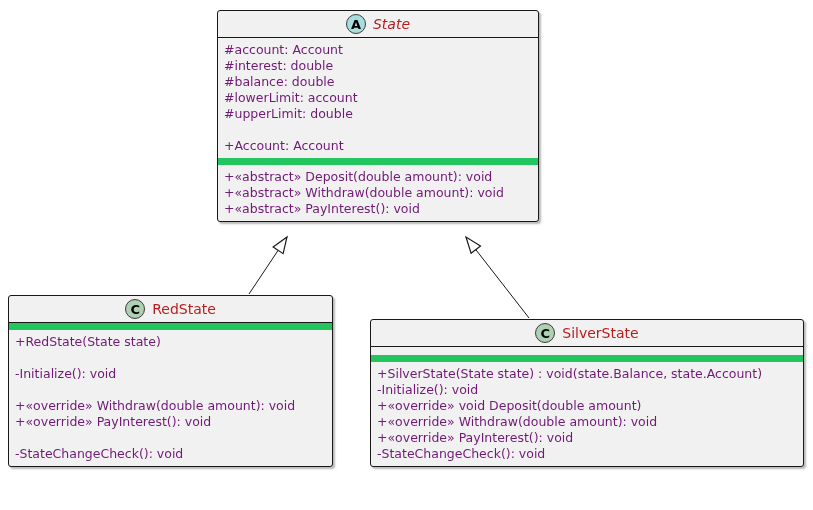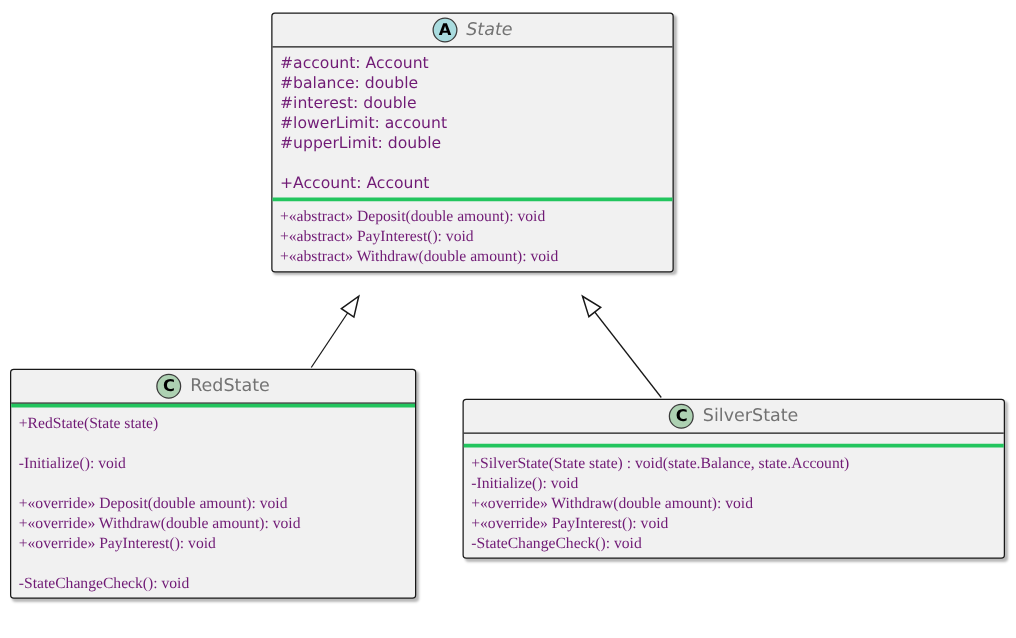"State" .class-title { color: #737373 -> #b91c1c }
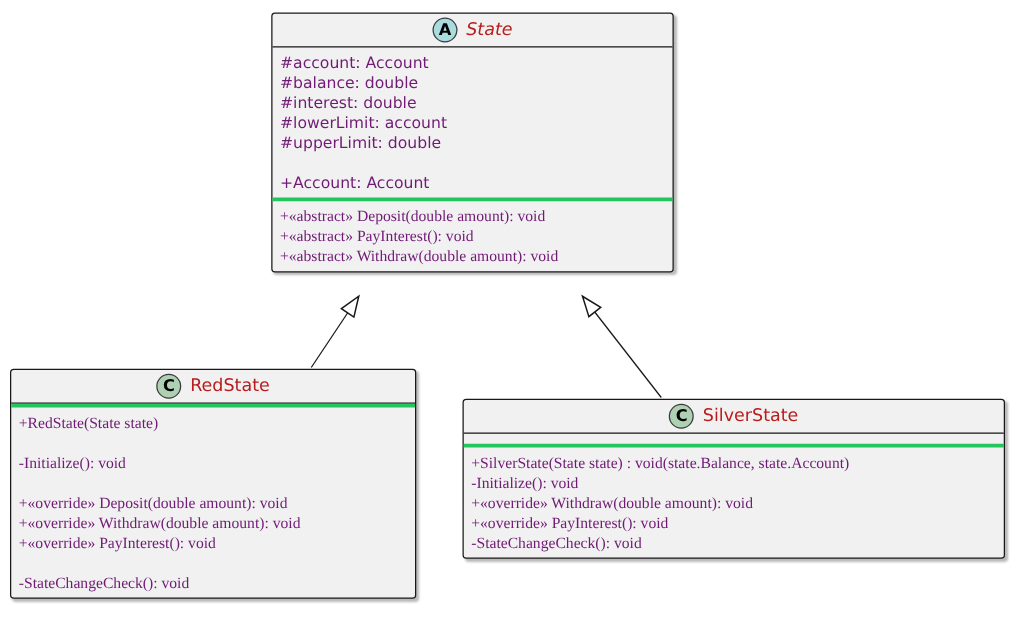"#balance: double" div.member-line { order: before "#interest: double" -> after "#interest: double" }
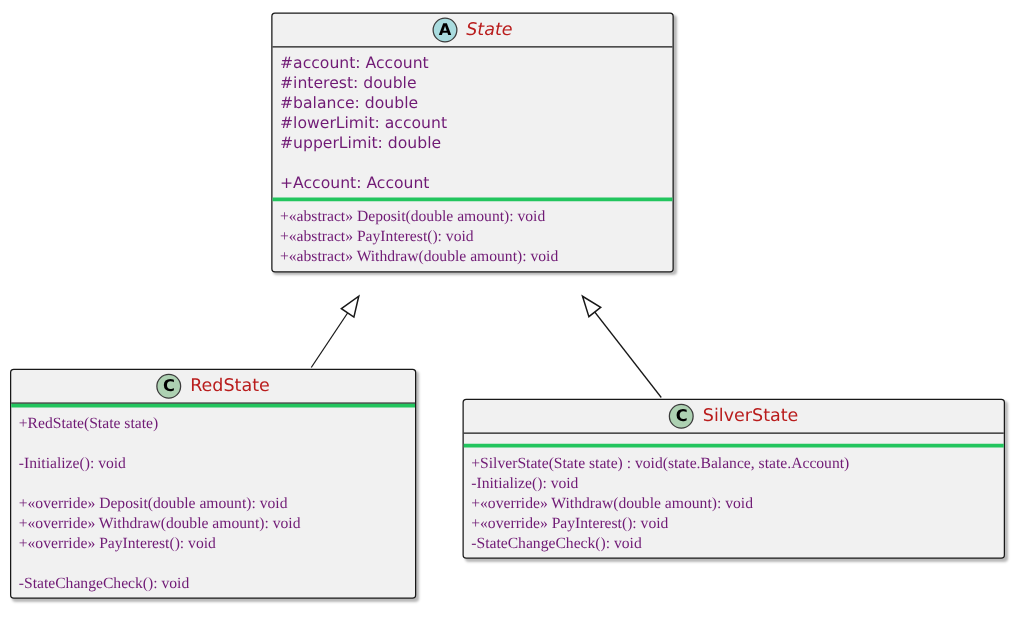"+«abstract» Deposit(double amount): void" .section.methods { border-top: 3px solid #22c55e -> 7px solid #22c55e; font-family: Liberation Serif, serif -> none }
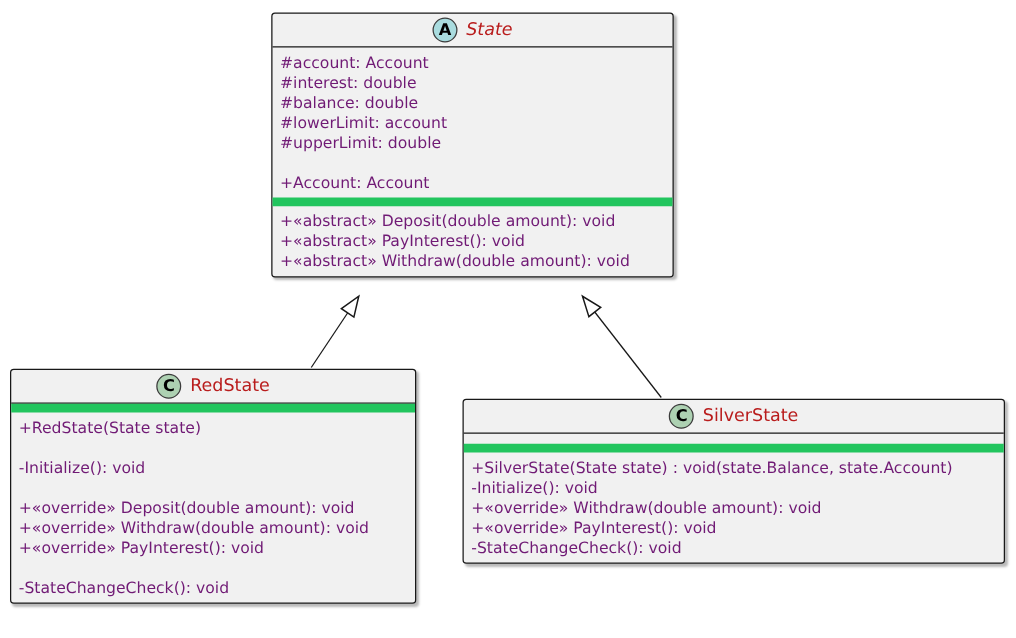"+«abstract» PayInterest(): void" div.member-line { order: before "+«abstract» Withdraw(double amount):" -> after "+«abstract» Withdraw(double amount):" }
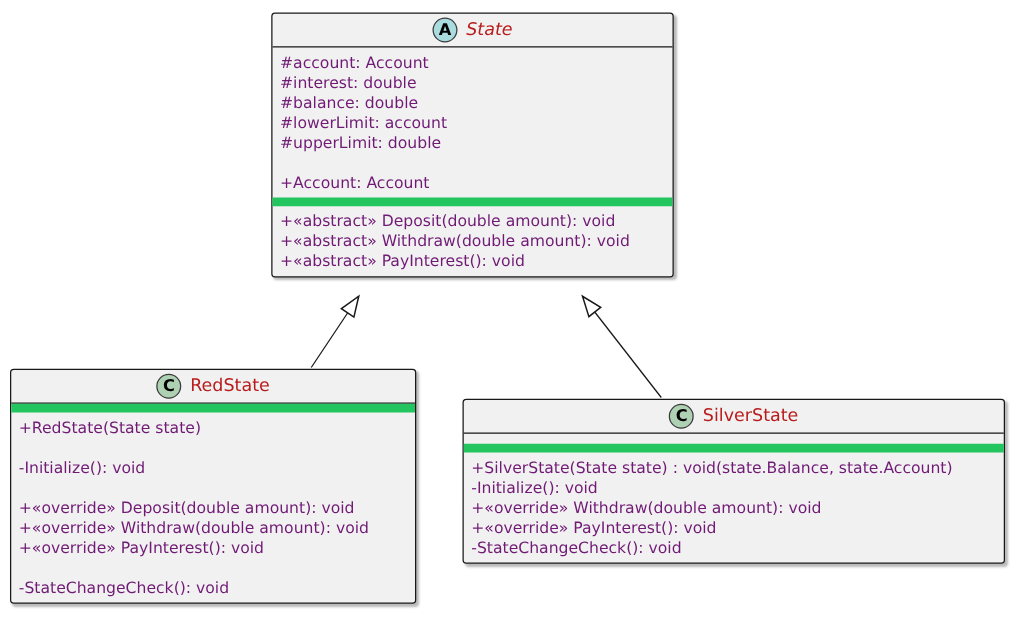"+«override» Deposit(double amount): void" div.member-line { html: <div>+«override» Deposit(double amount): void</div> -> none }
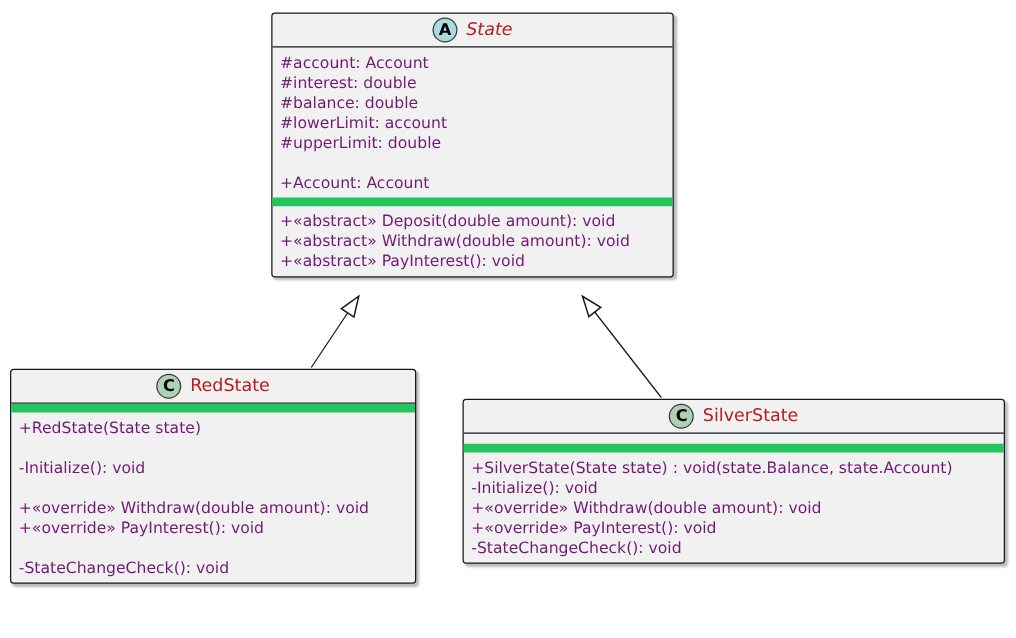"+«override» void Deposit(double amount)" div.member-line { html: none -> <div>+«override» void Deposit(double amount)</div> }
